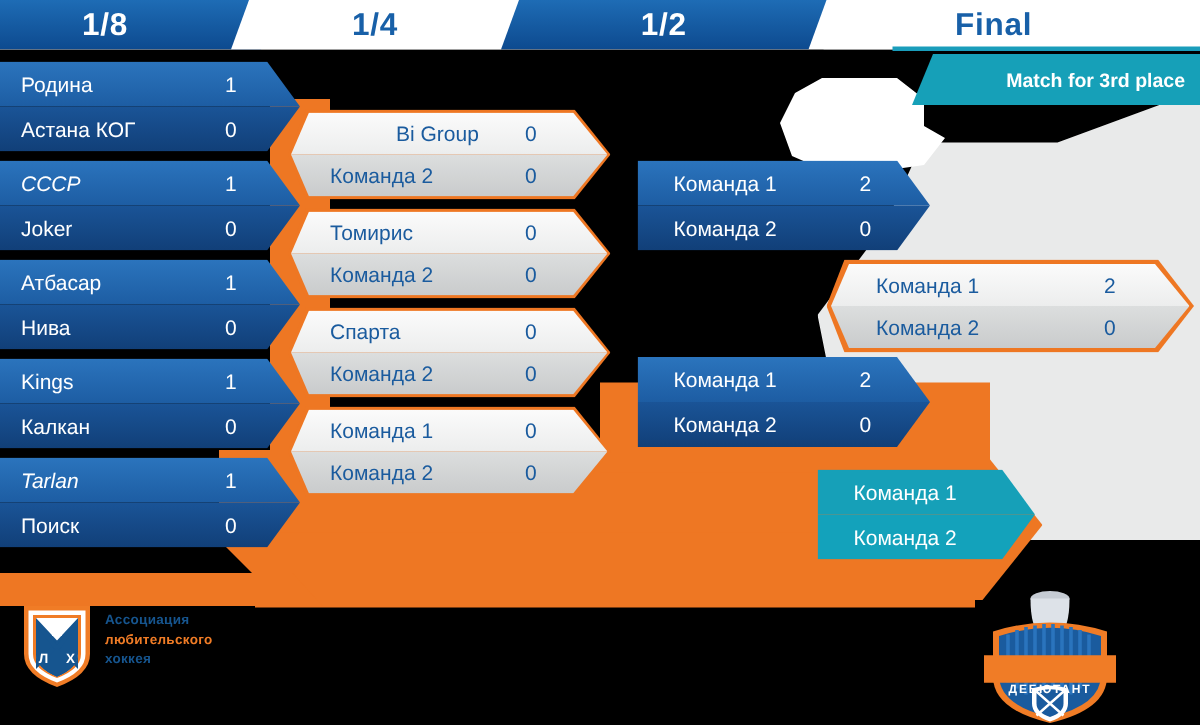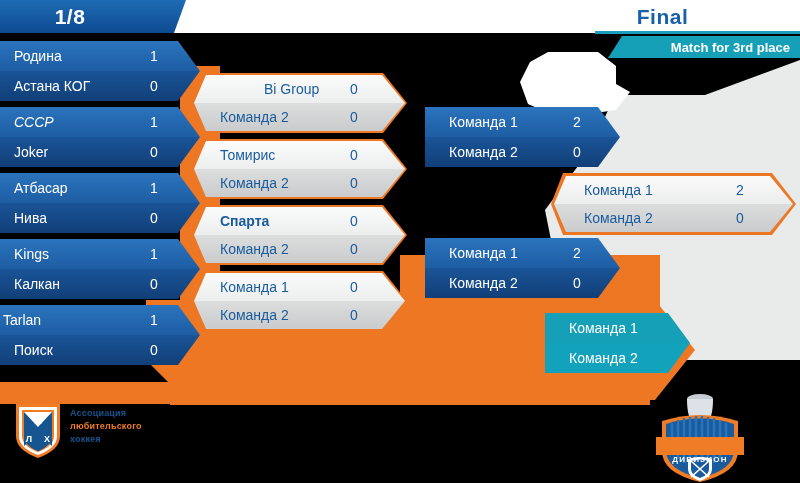"1/4" div.htab { html: none -> <div> <div></div> <span>1/4</span> </div> }
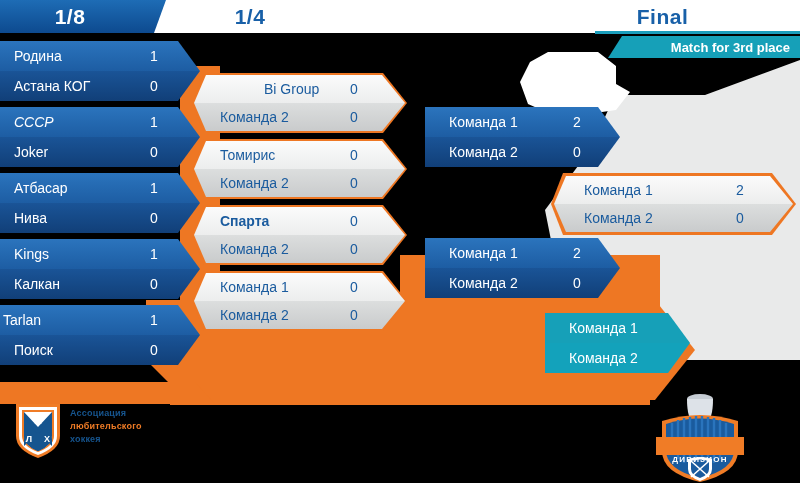"1/2" div.htab { html: none -> <div> <div></div> <span>1/2</span> </div> }
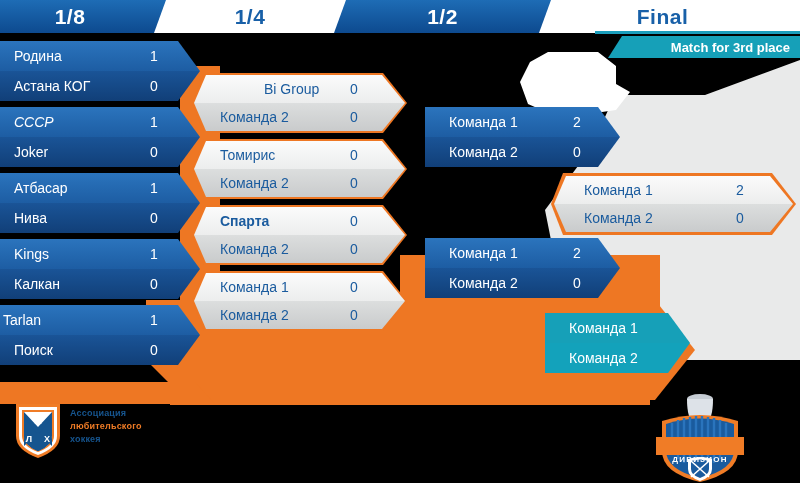"Match for 3rd place" div.banner { height: 22px -> 34px }
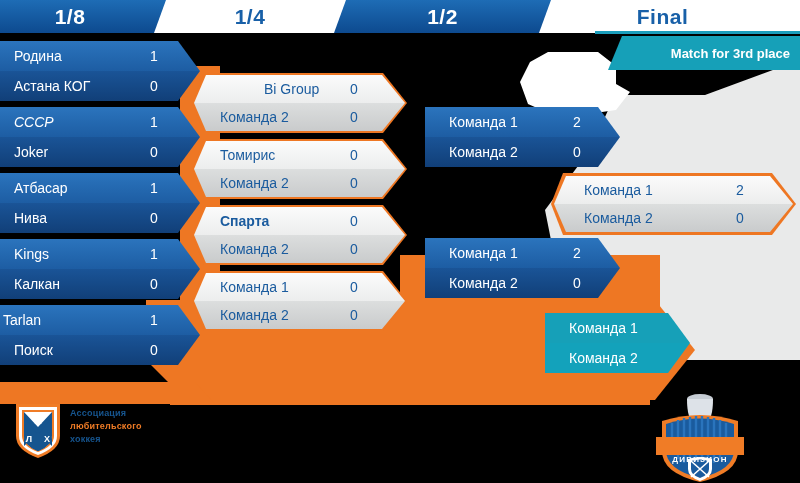"Спарта" span.nm { font-weight: bold -> none }
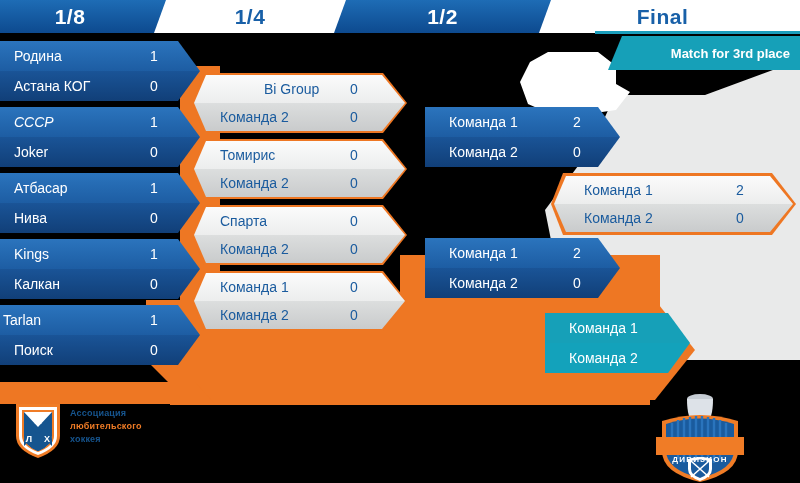"Tarlan" span.nm { font-style: none -> italic; left: 3px -> 14px }
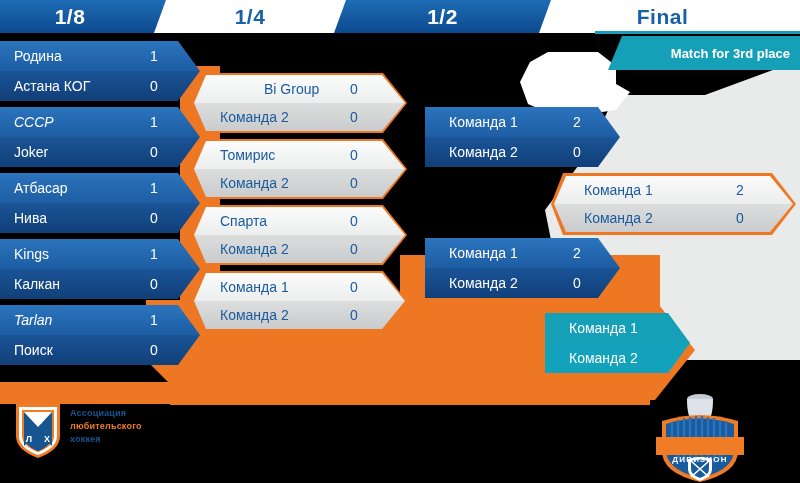"ДИВИЗИОН" div.logo-txt { text: ДИВИЗИОН -> ДЕБЮТАНТ }
